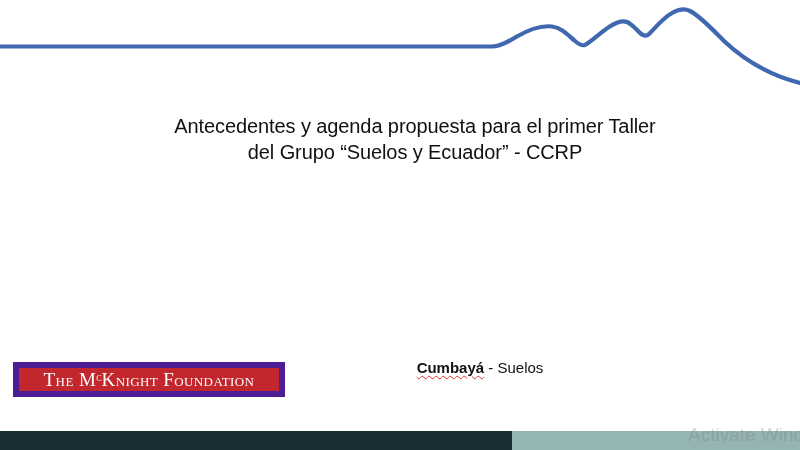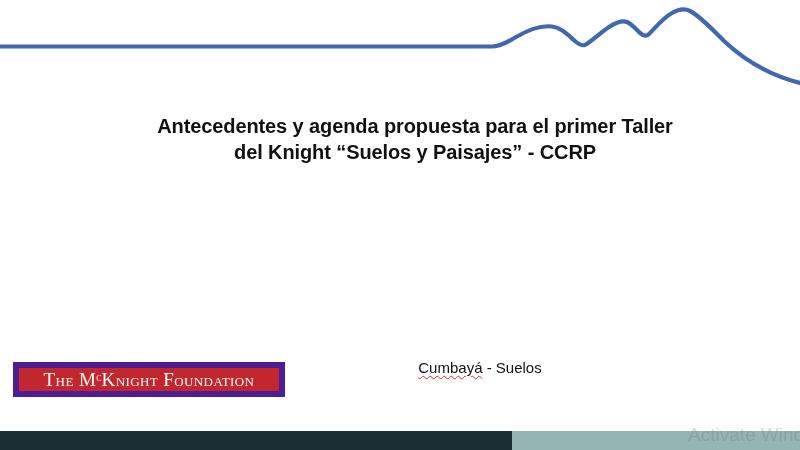"Antecedentes y agenda propuesta para" .title-line { font-weight: bold -> normal }
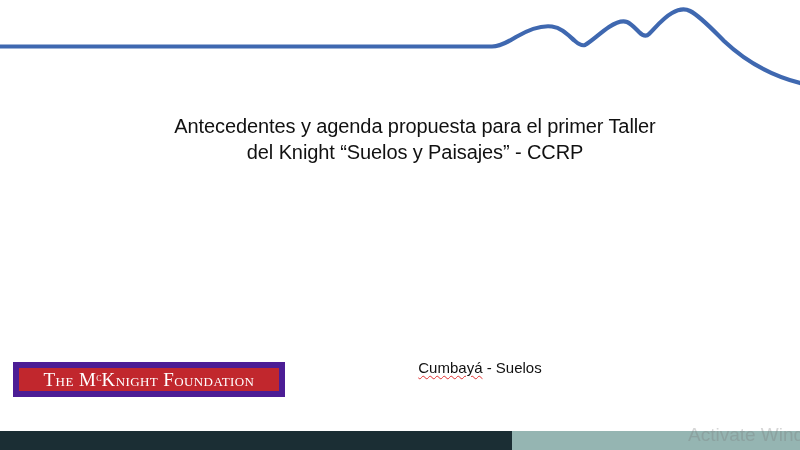"del Knight “Suelos y Paisajes”" span.title-line { text: Knight “Suelos y Paisajes -> Grupo “Suelos y Ecuador }
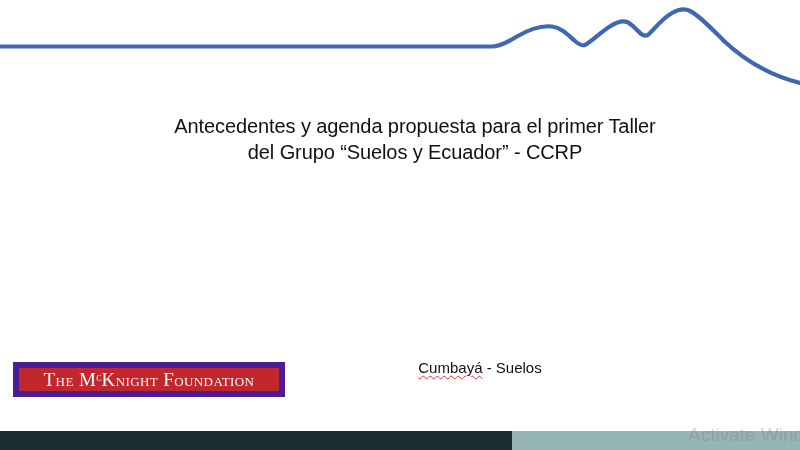"Cumbayá" .spell-error { font-weight: none -> bold }
